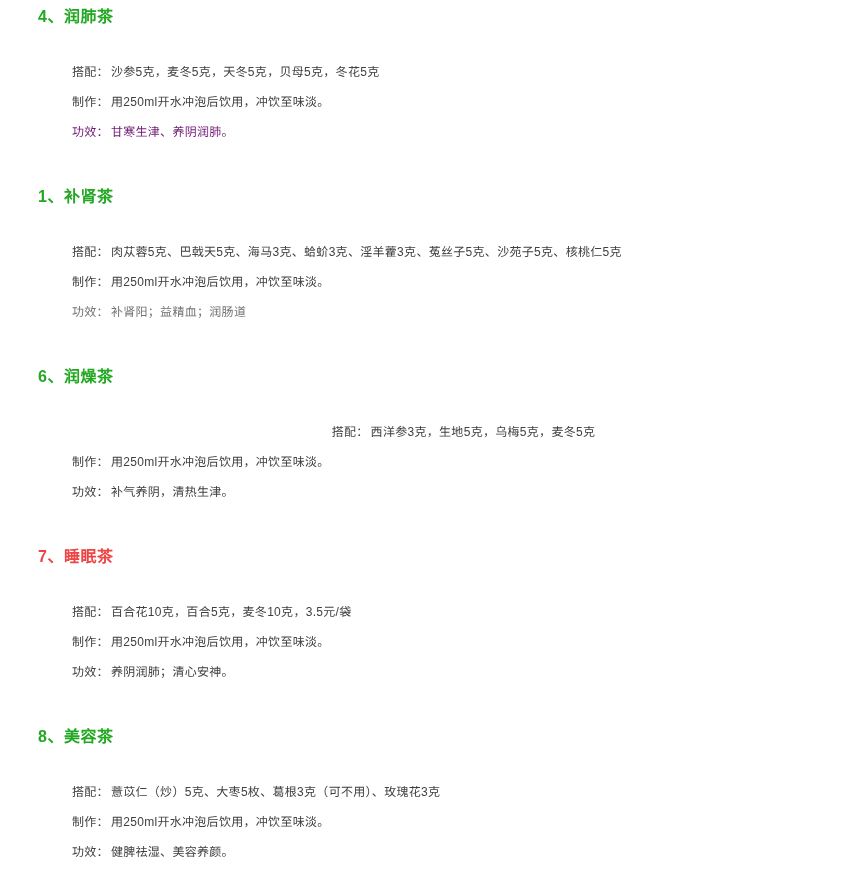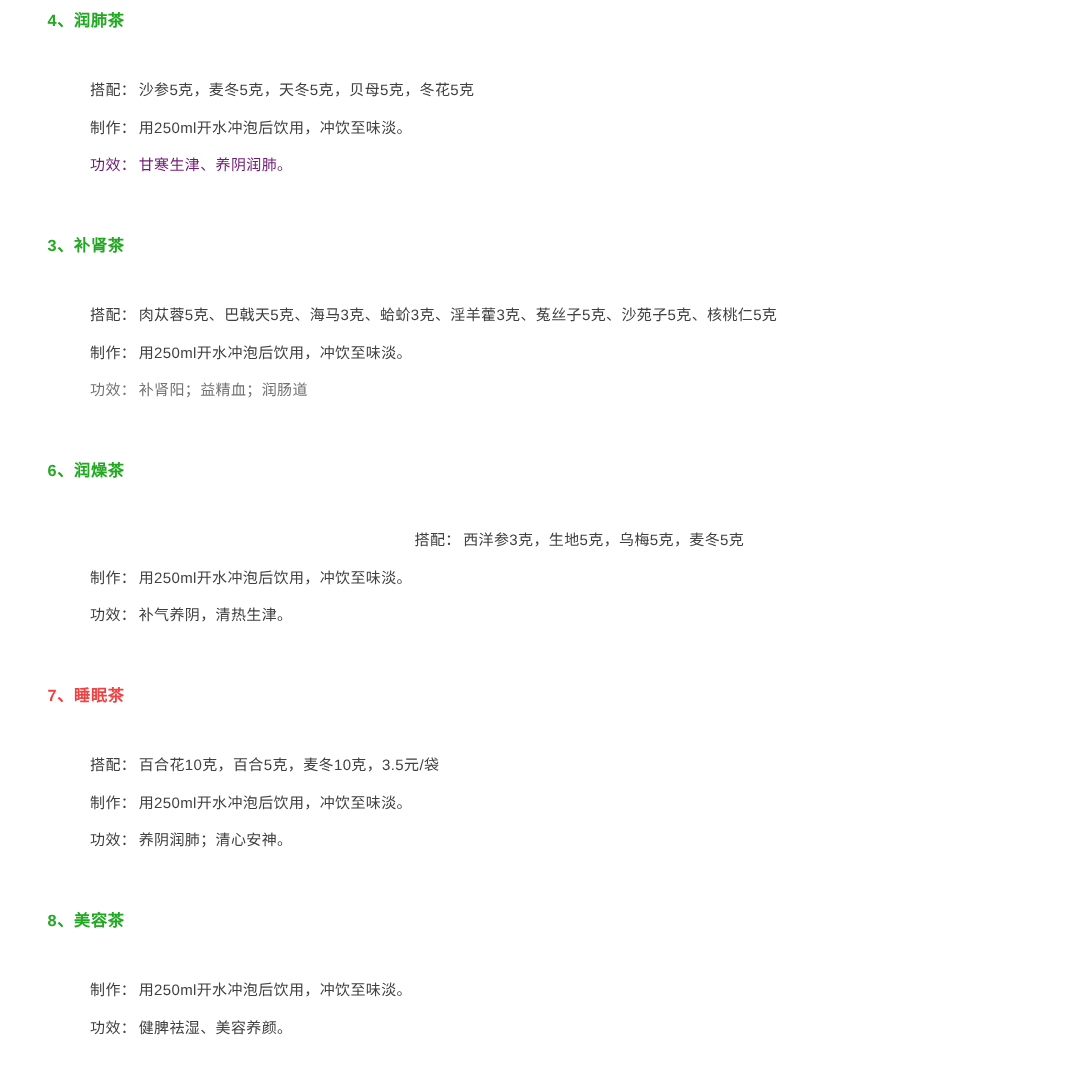"4、润肺茶" .section-heading { font-size: 13px -> 16px }
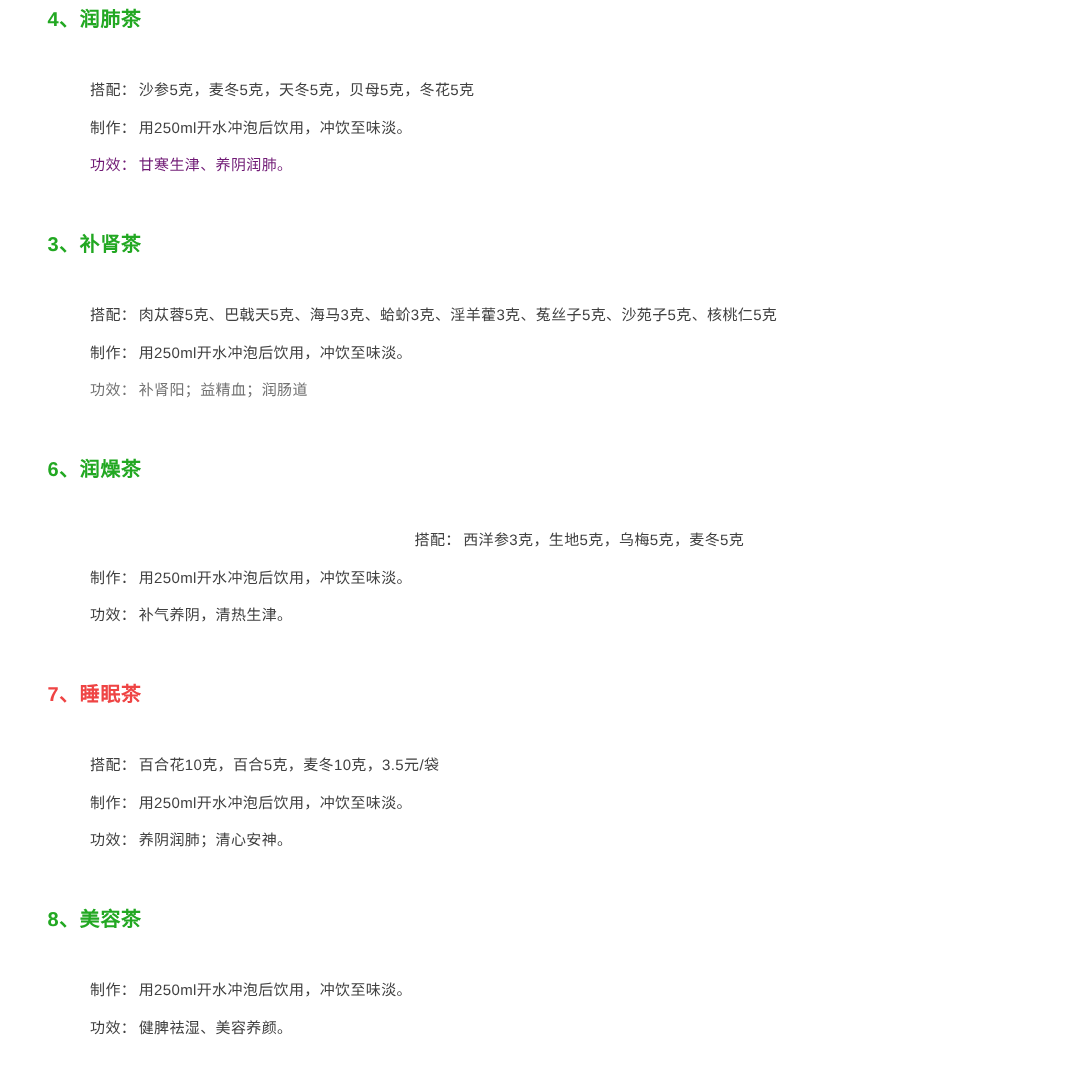"3、补肾茶" h2.section-heading { text: 3 -> 1 }
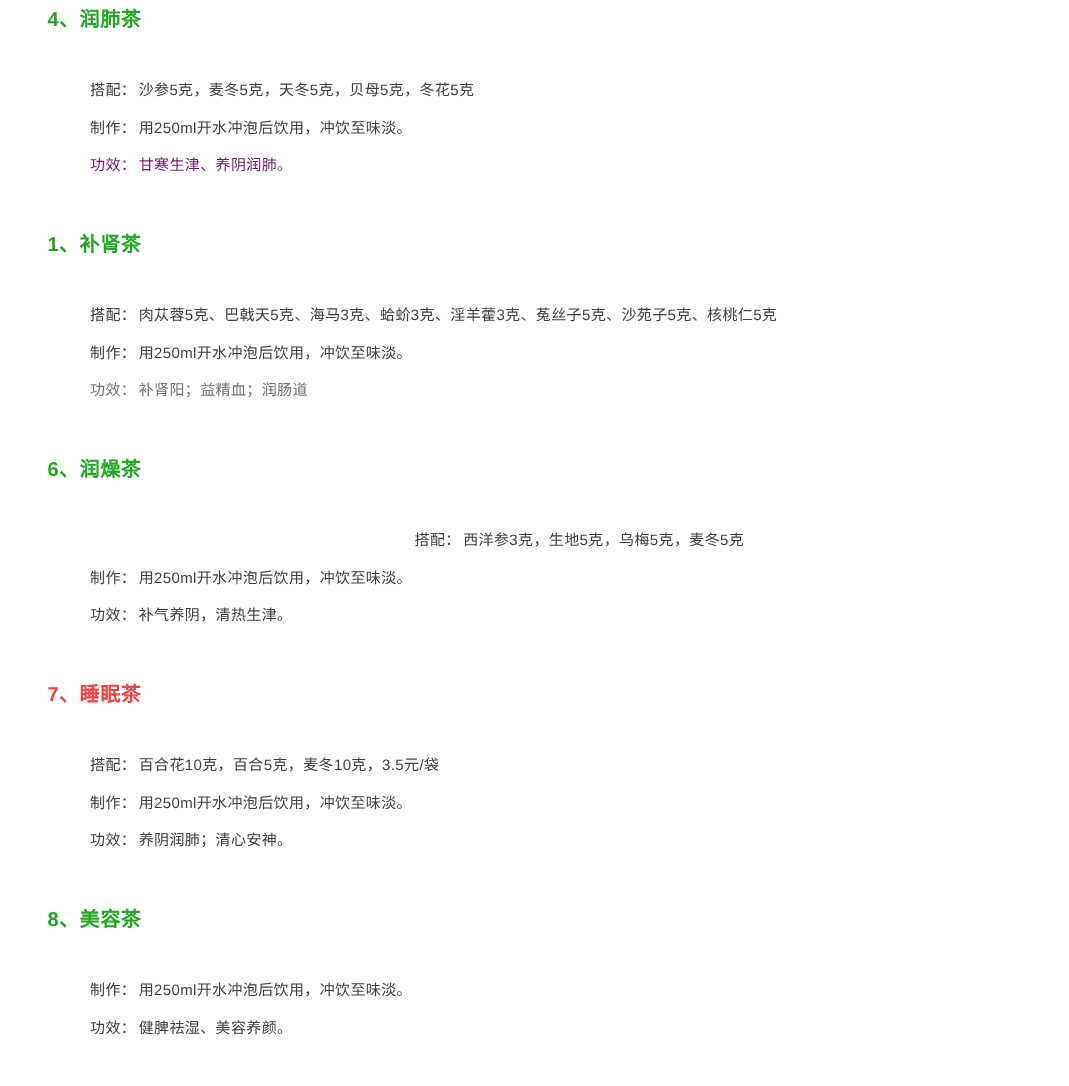"搭配： 薏苡仁（炒）5克、大枣5枚、葛根3克（可不用）、玫瑰花3克" div.line { html: none -> <div> <span>搭配：</span><span>薏苡仁（炒）5克、大枣5枚、葛根3克（可不用）、玫瑰花3克</span> </div> }
